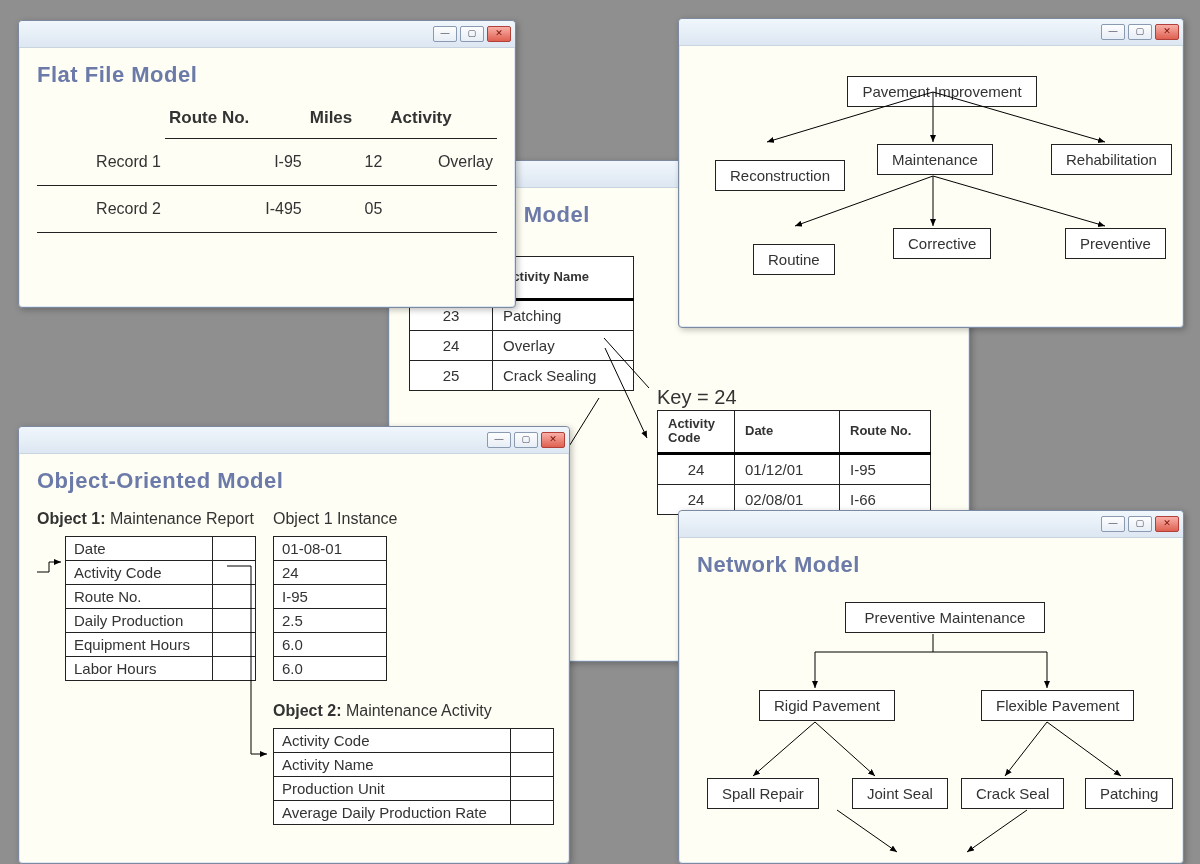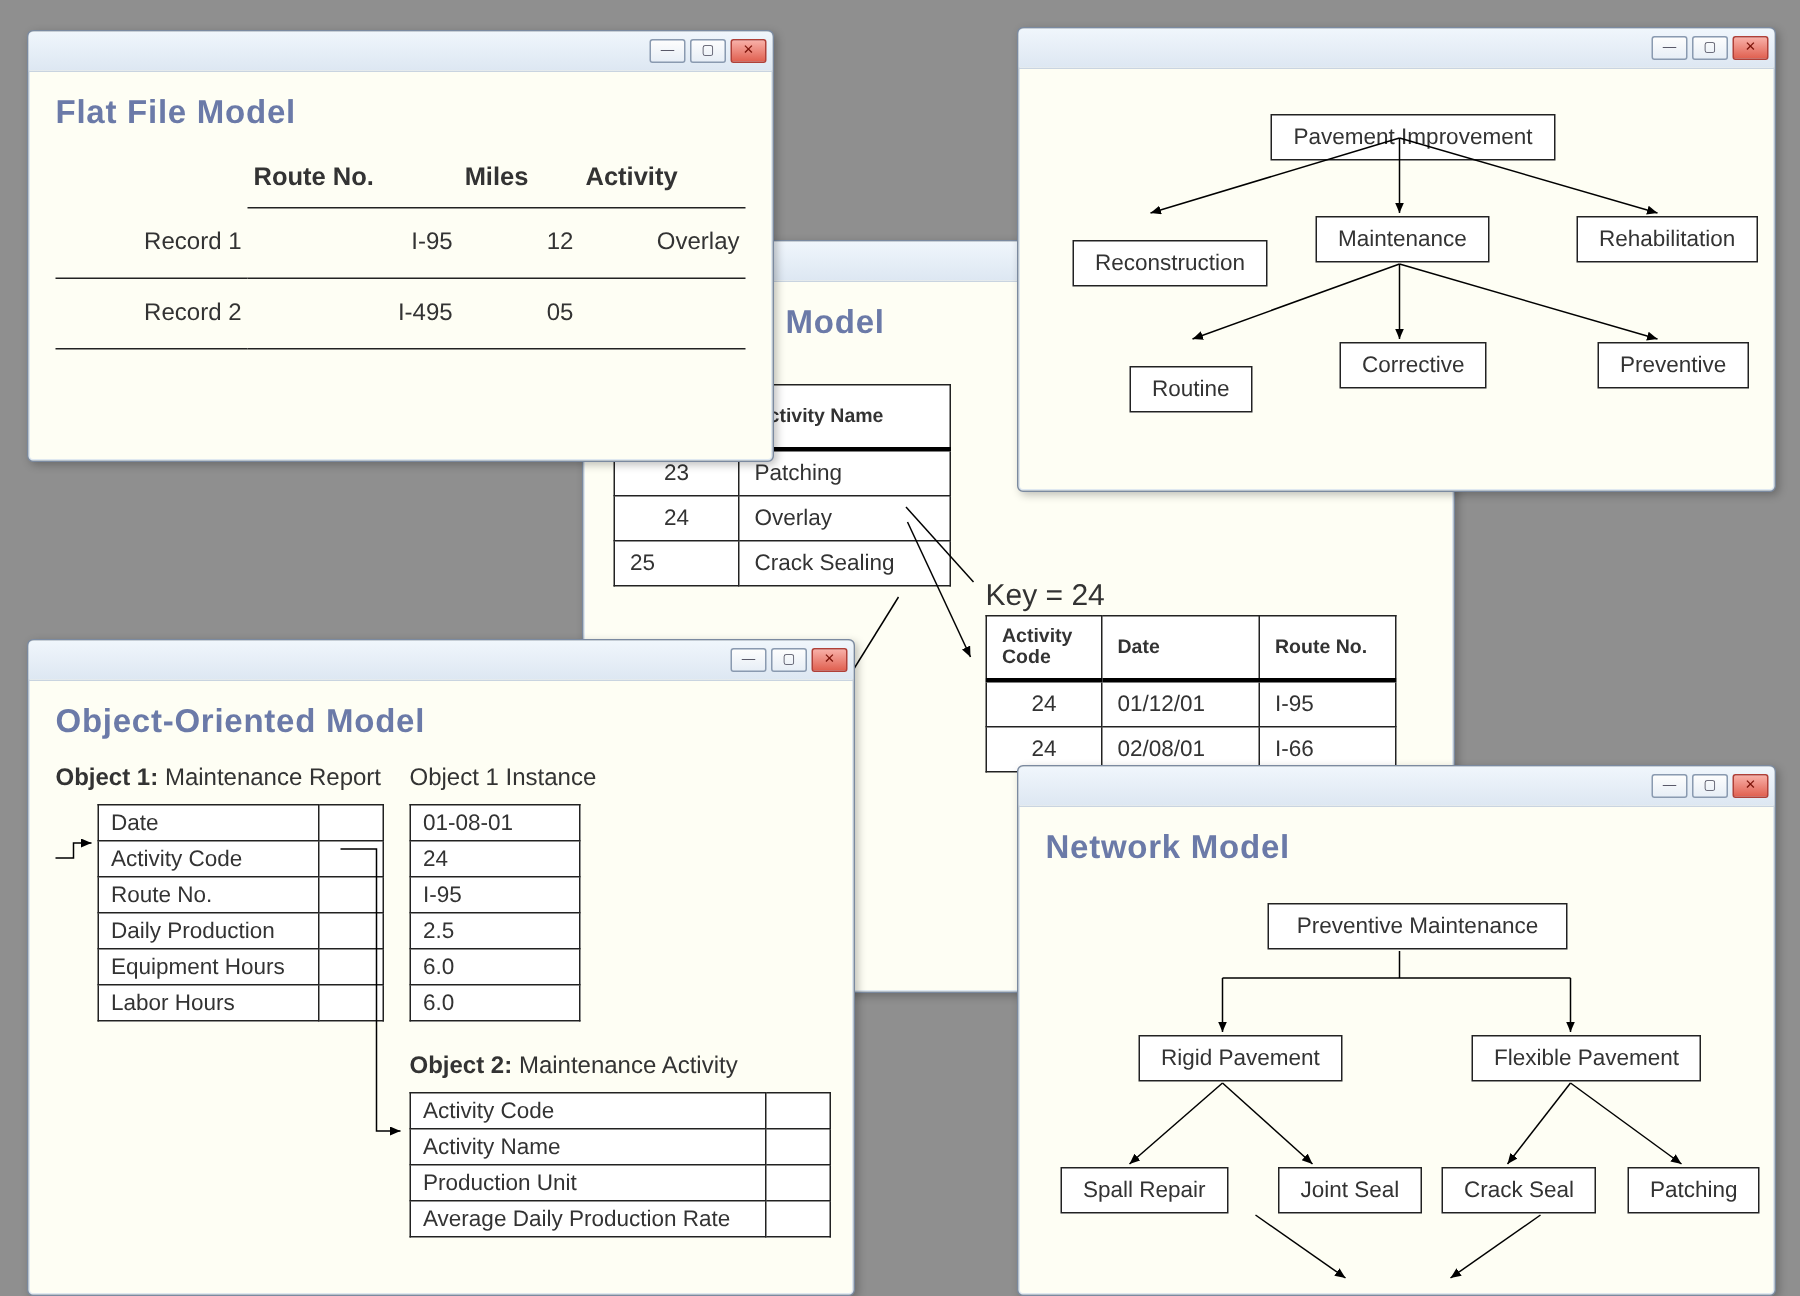"25" td { text-align: none -> center }
